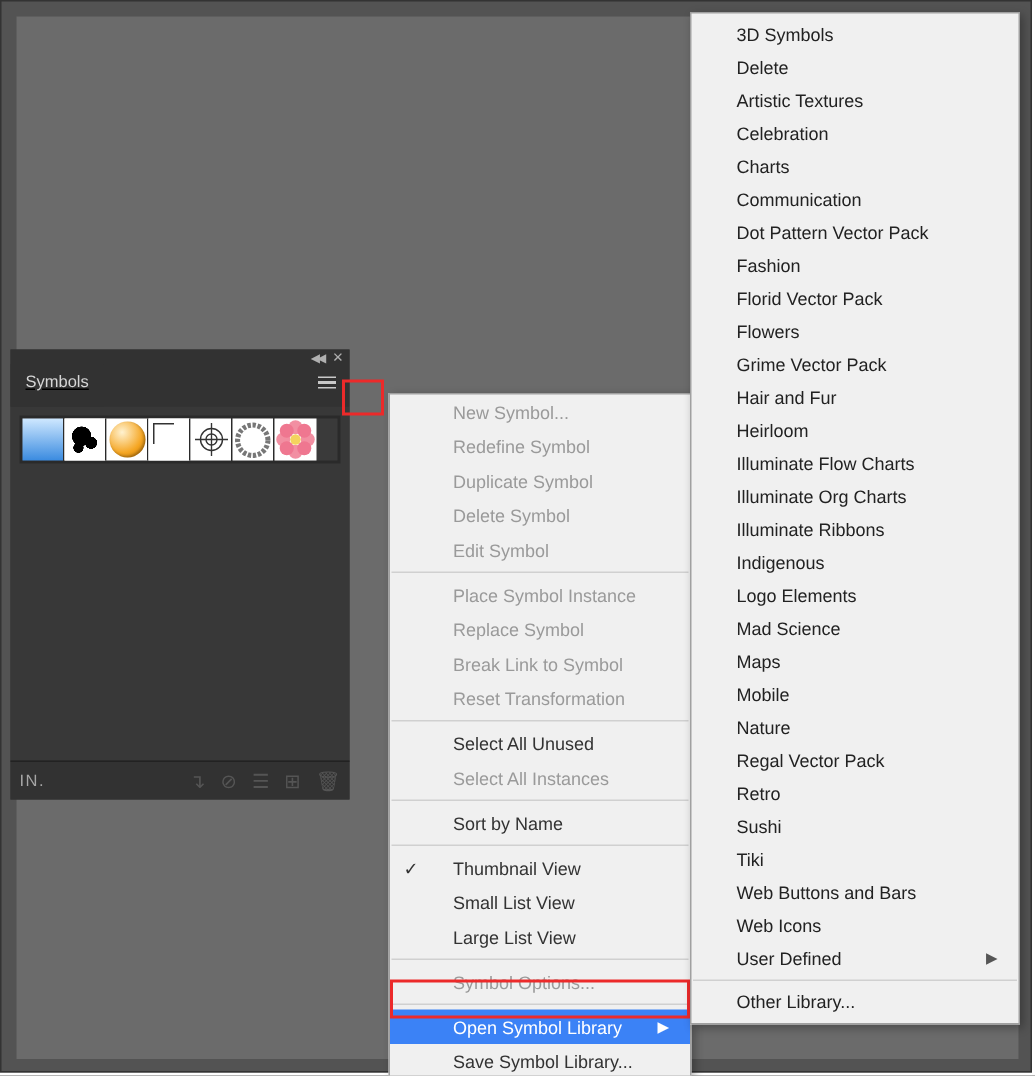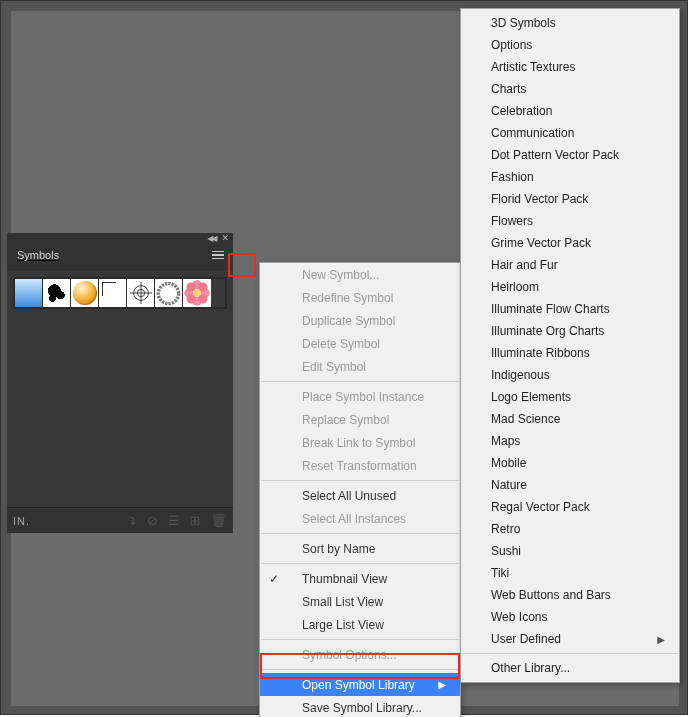"Options" span { text: Options -> Delete }
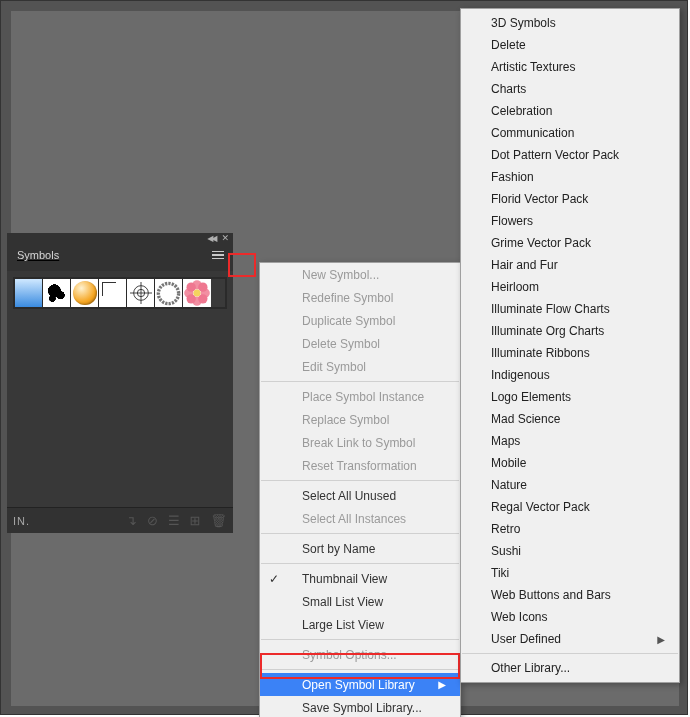"Charts" div.sub-item { order: before "Celebration" -> after "Celebration" }
